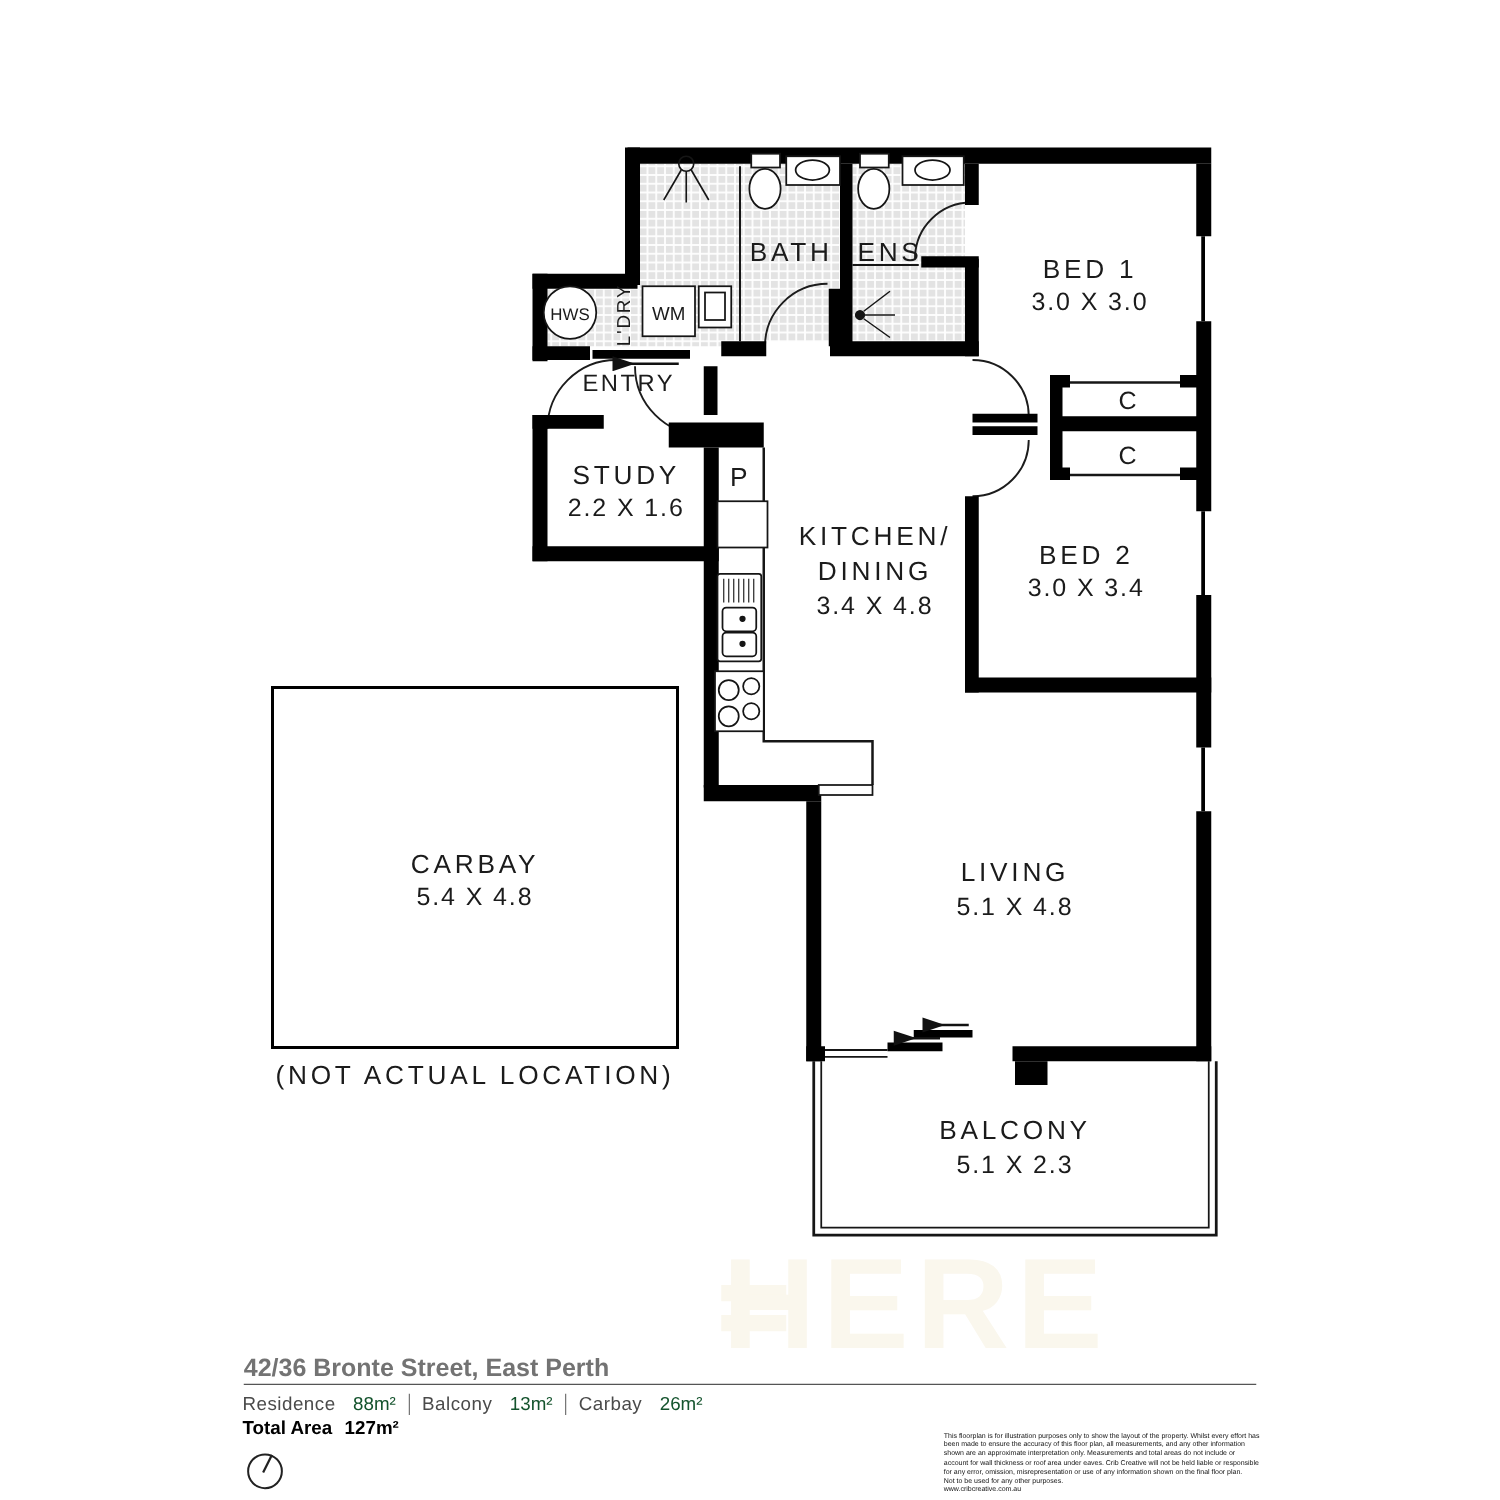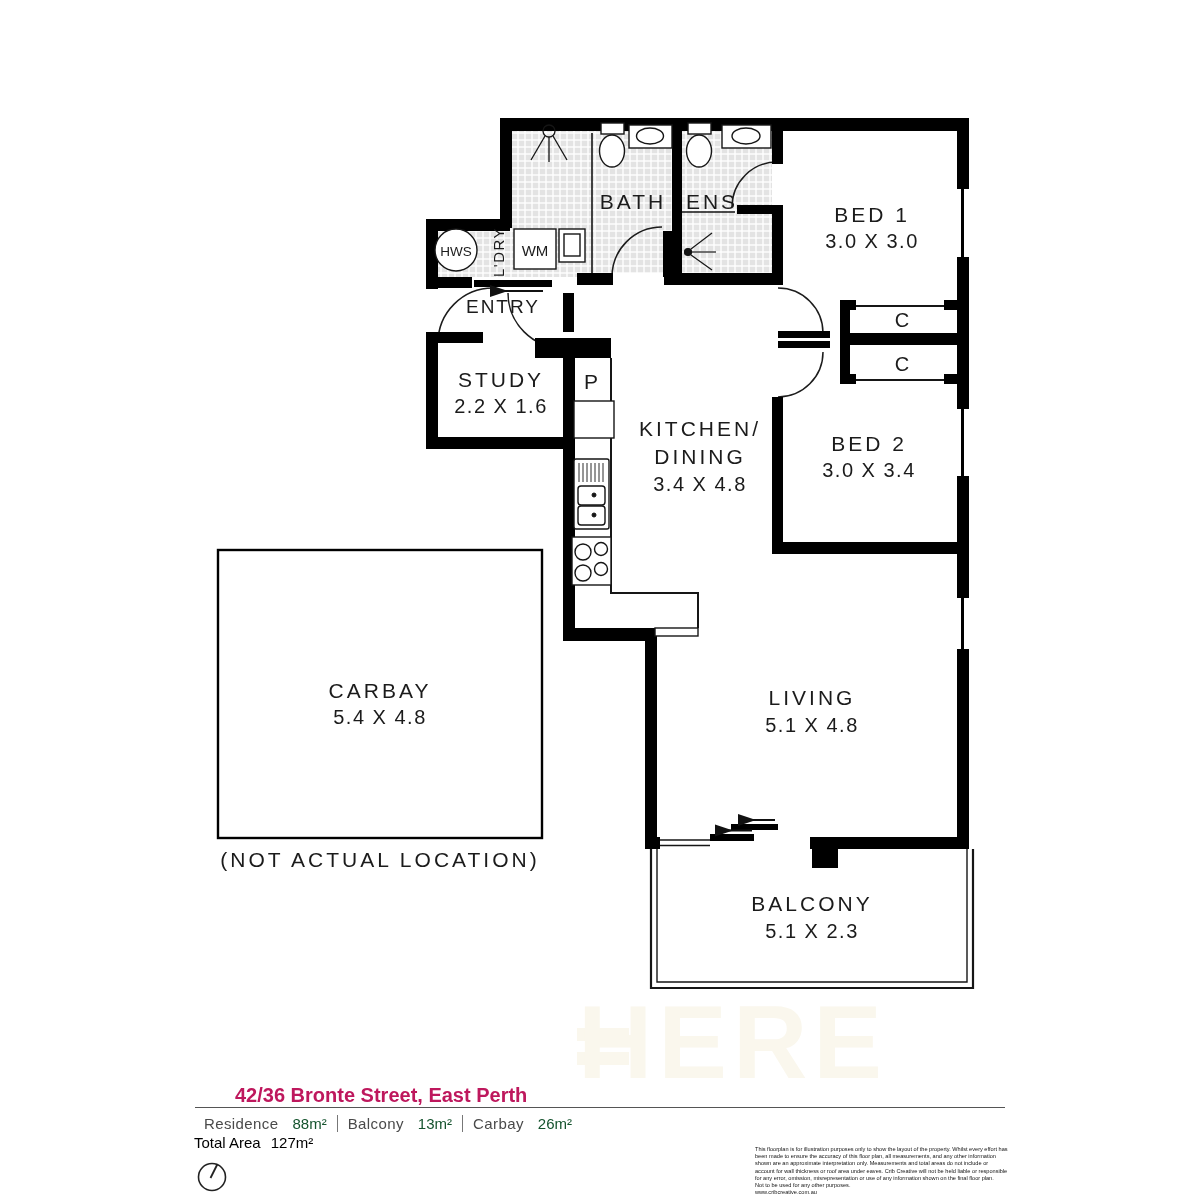"42/36 Bronte Street, East Perth" .f-title { color: #be185d -> #737373; margin-left: 40px -> none }
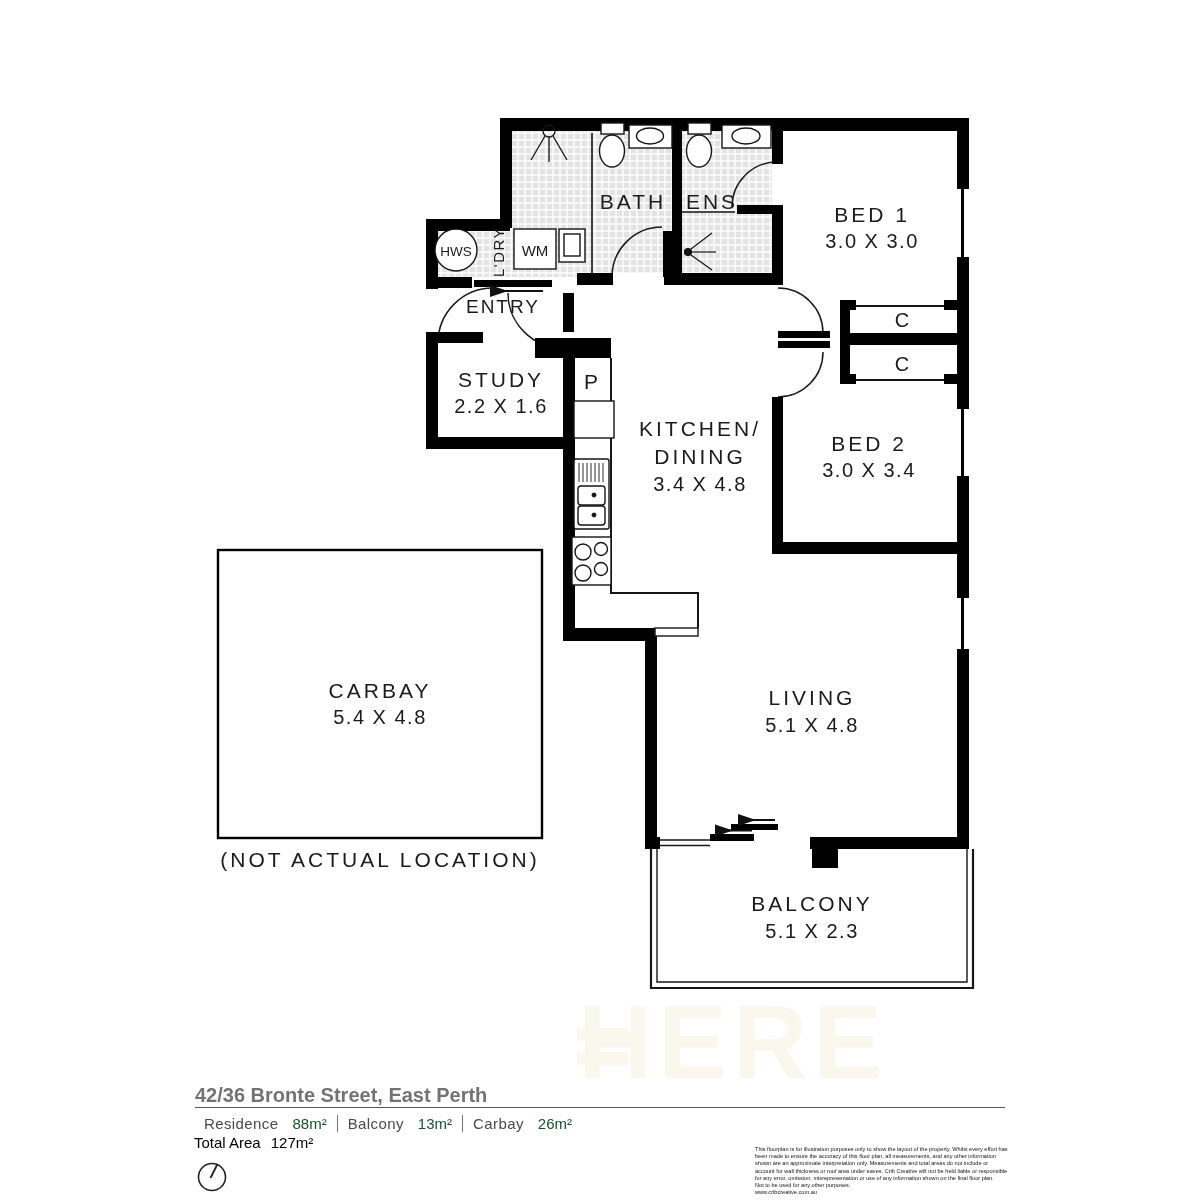"Residence" .f-specs { left: 204px -> 194px }
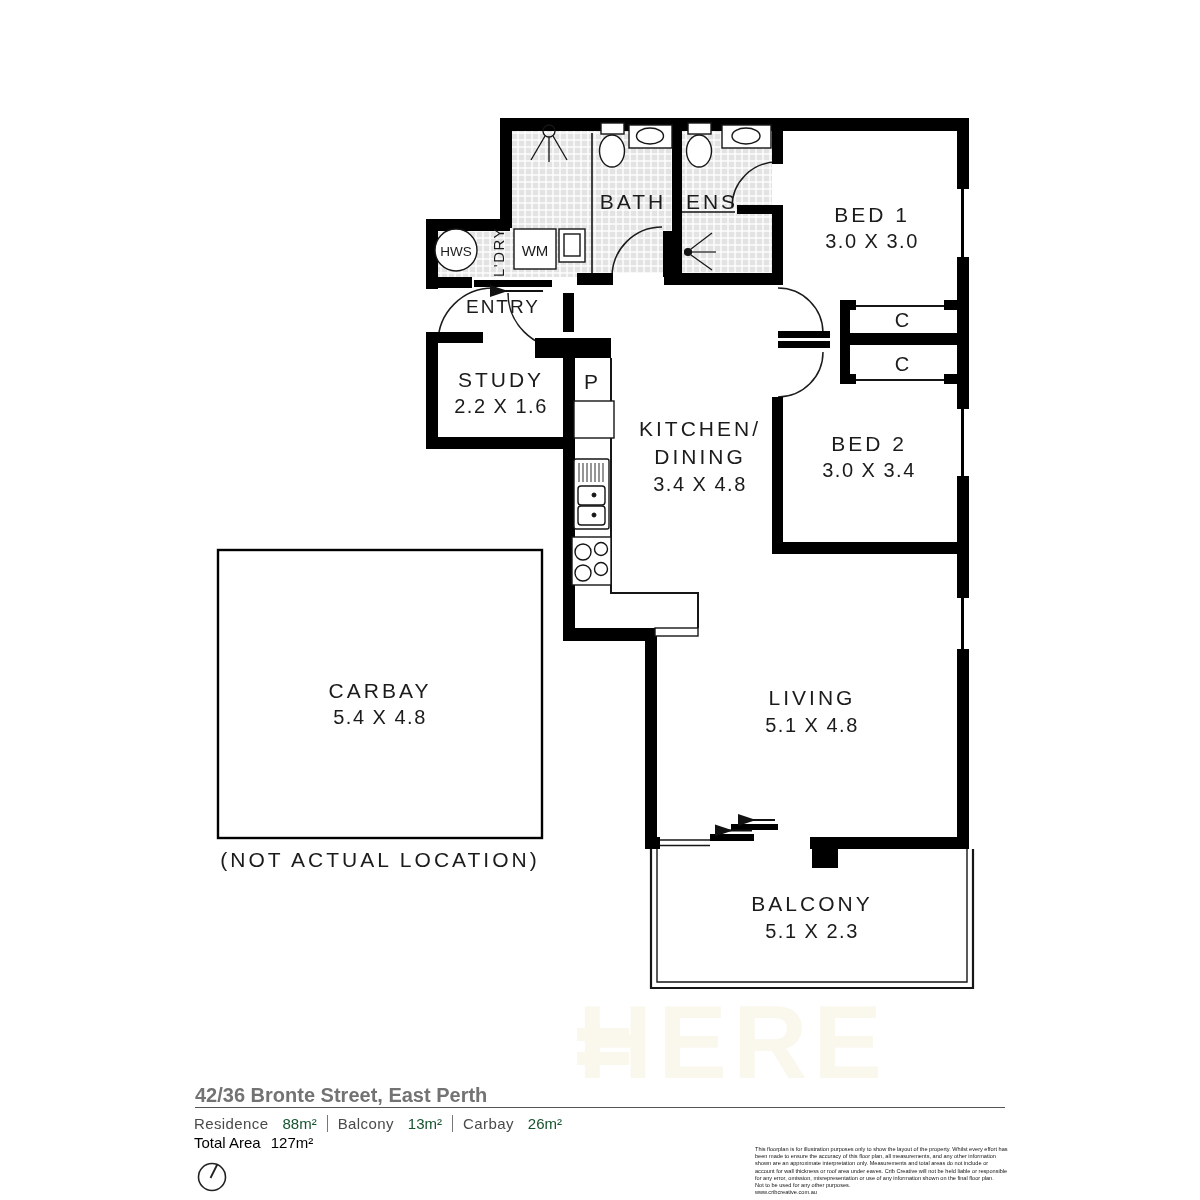"Total Area 127m²" .f-total { font-weight: normal -> bold }
